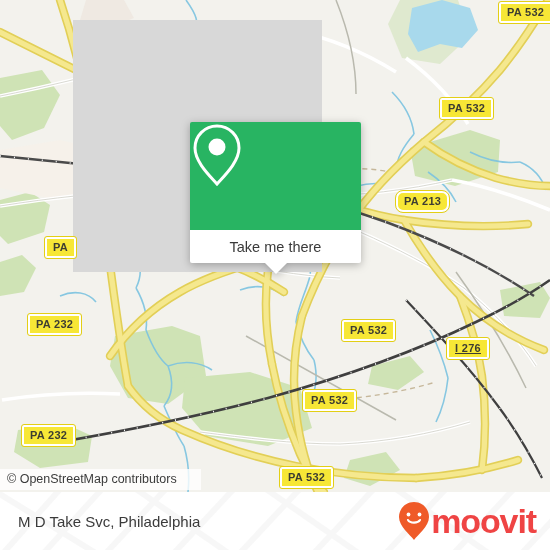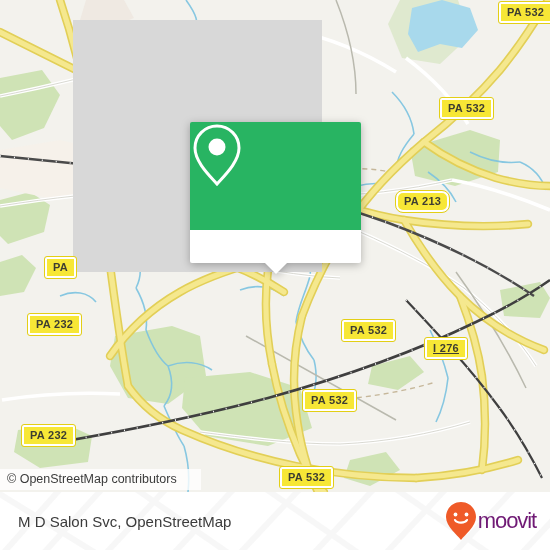"PA" div.shield { margin-top: 20px -> none }
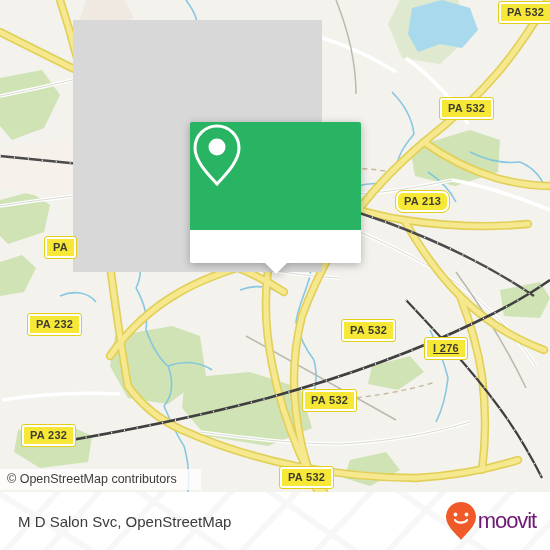"Take me there" span.popup-label { html: none -> <span>Take me there</span> }
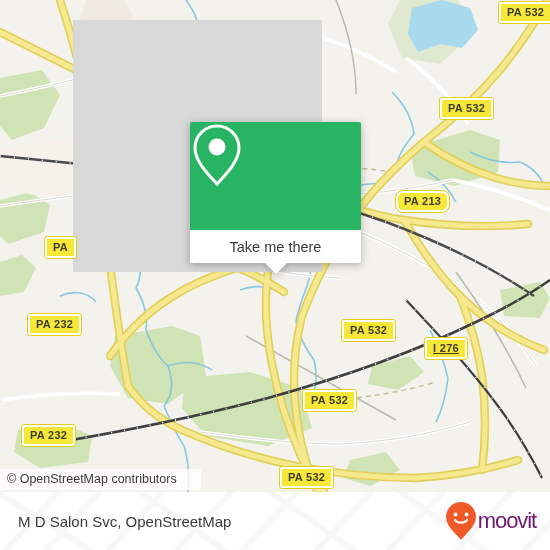"I 276" div.shield { left: 425px -> 447px }
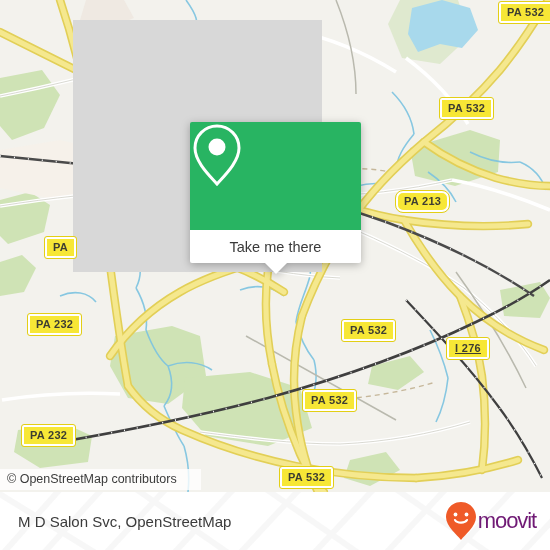"M D Salon Svc, OpenStreetMap" div.footer-title { text: Salon Svc, OpenStreetMap -> Take Svc, Philadelphia }
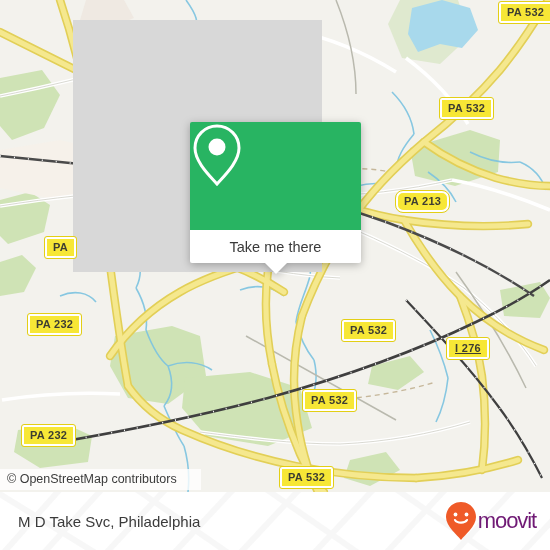"moovit" .brand-word { color: #701a75 -> #ef4444; font-size: 22px -> 34px; font-weight: normal -> bold }
